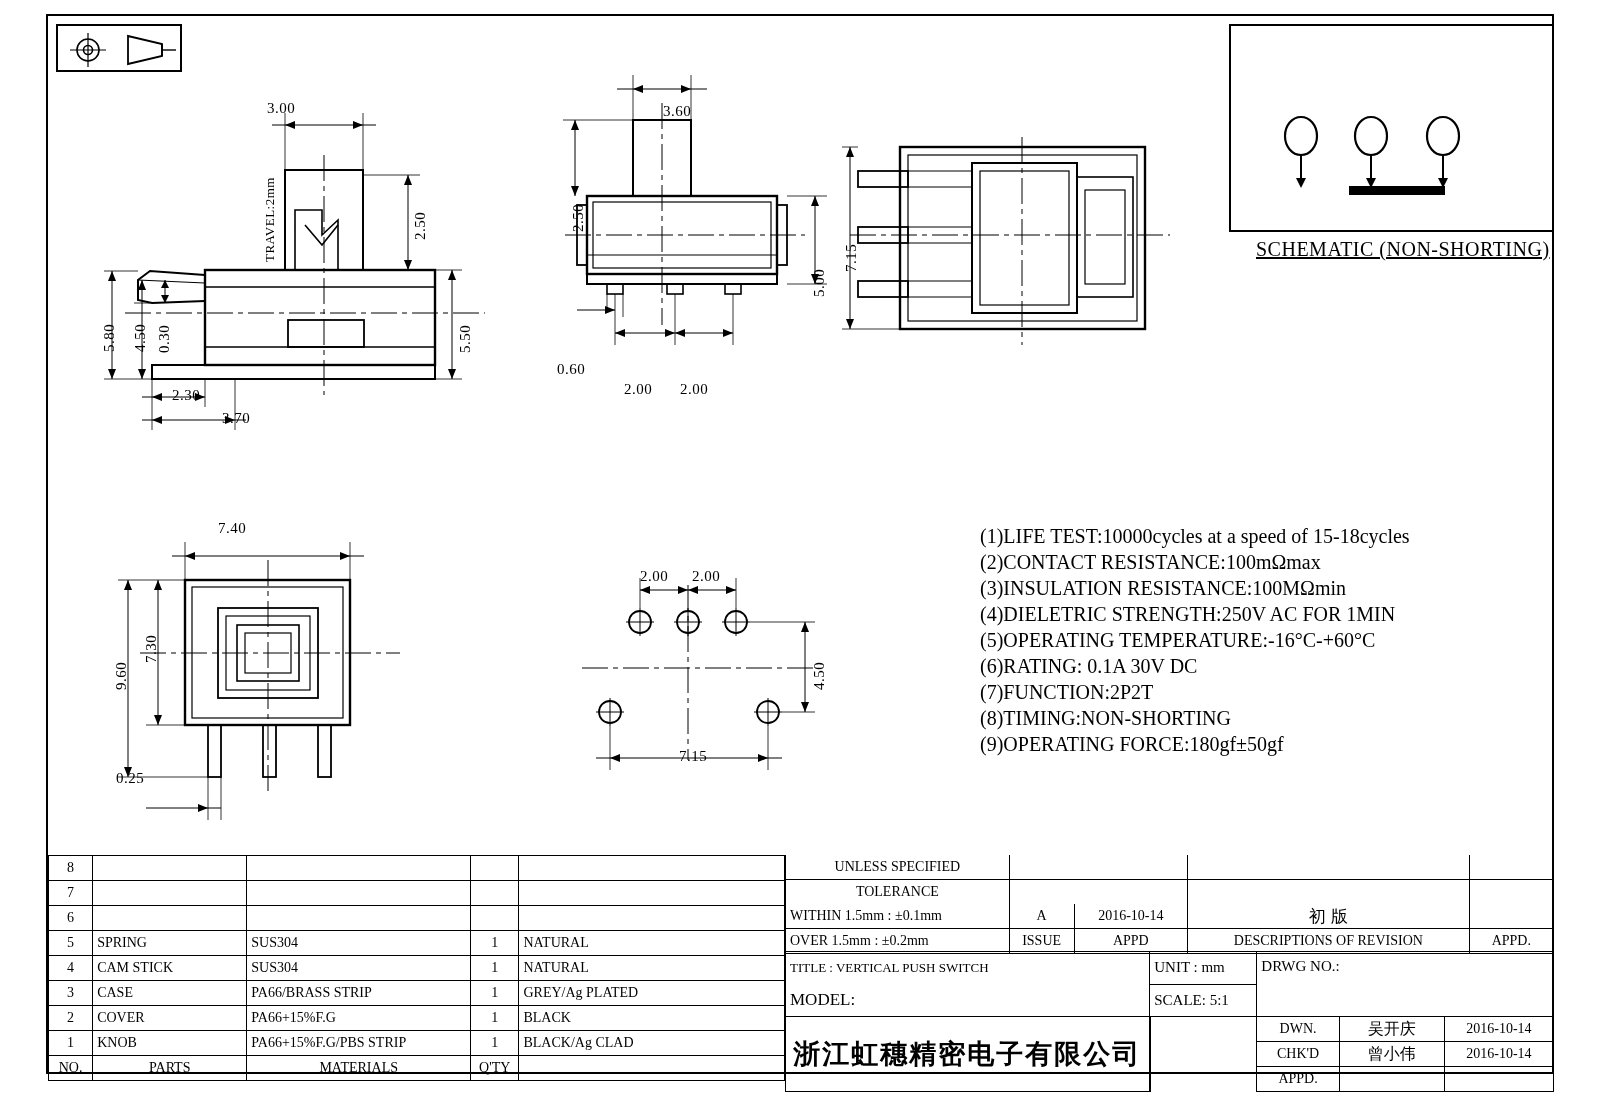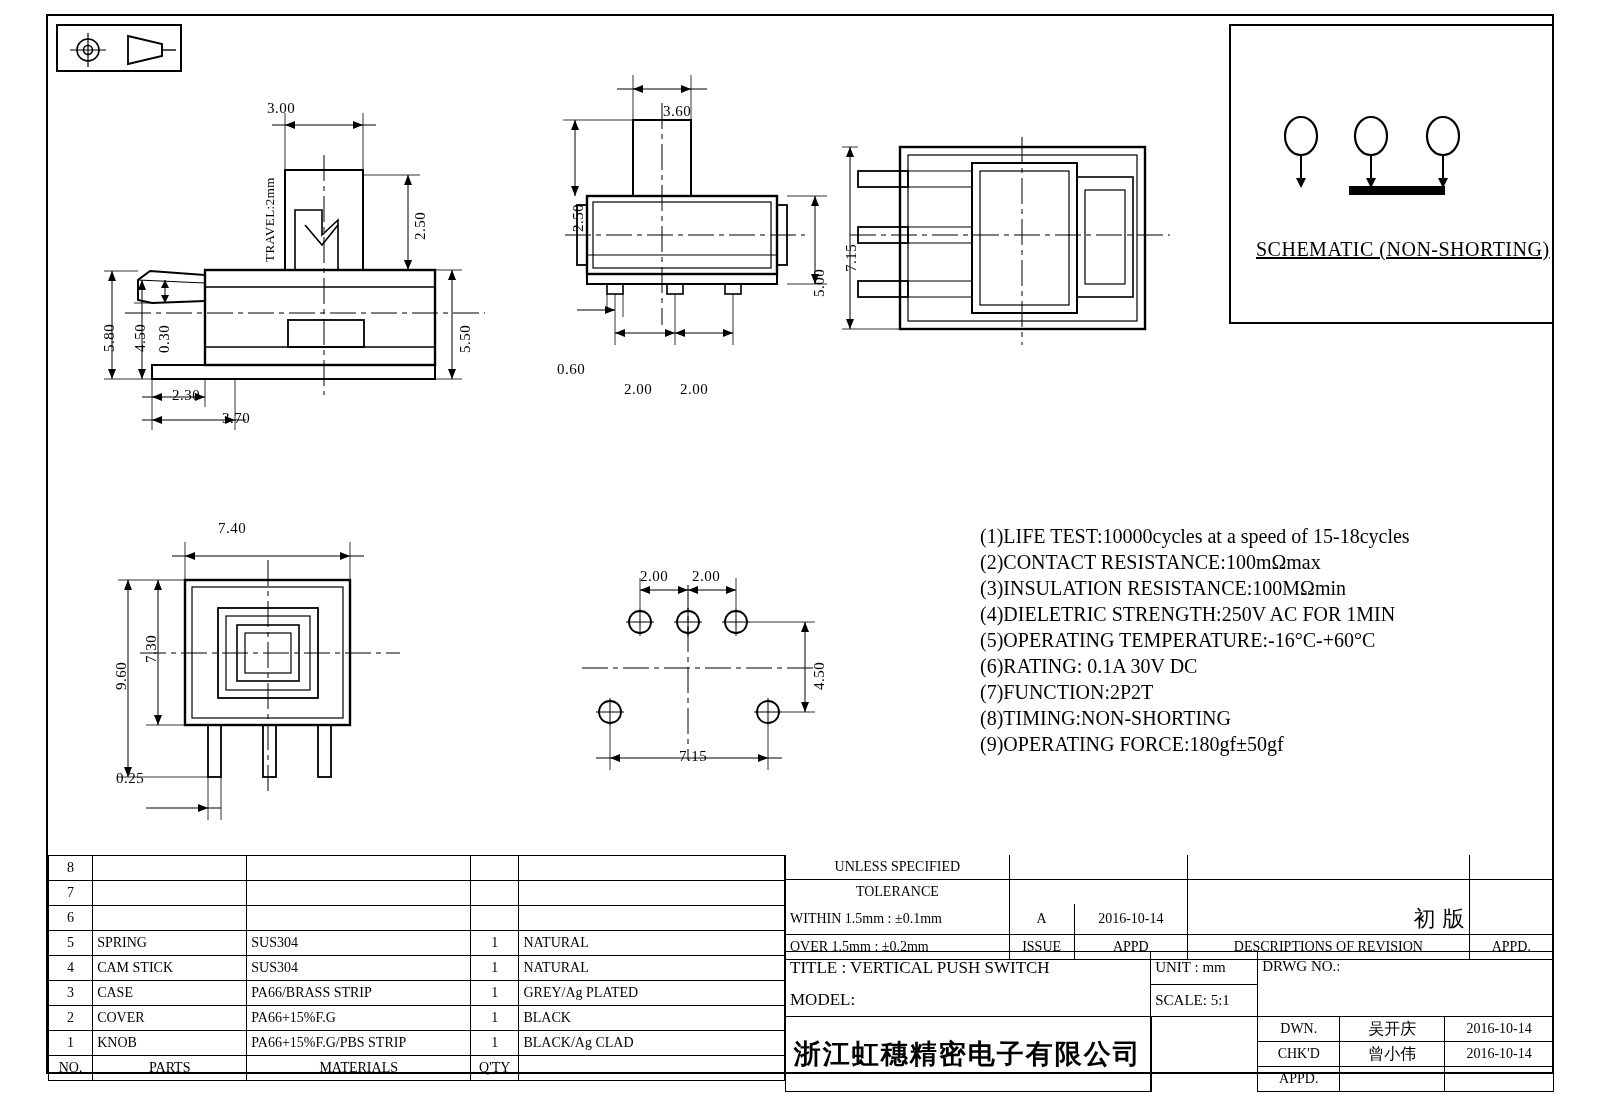"SCHEMATIC (NON-SHORTING)" div.schembox { height: 300px -> 208px }
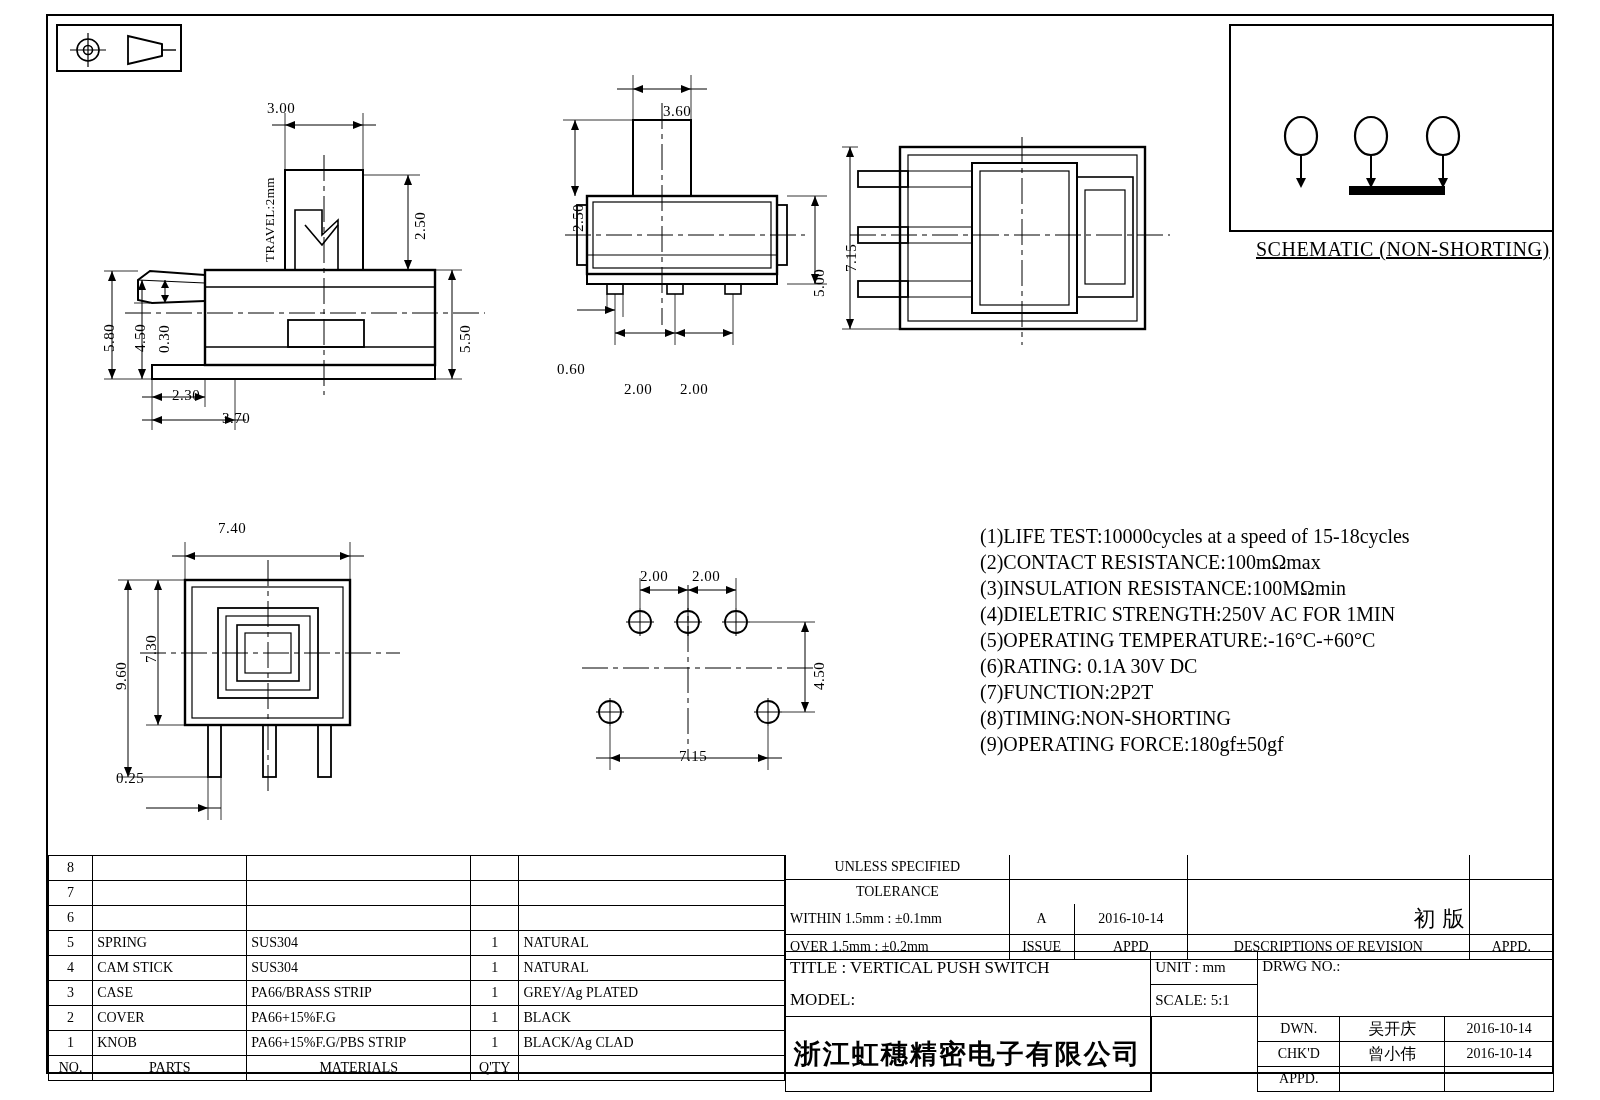"初 版" td.ctr { font-size: 22px -> 17px; text-align: right -> none }
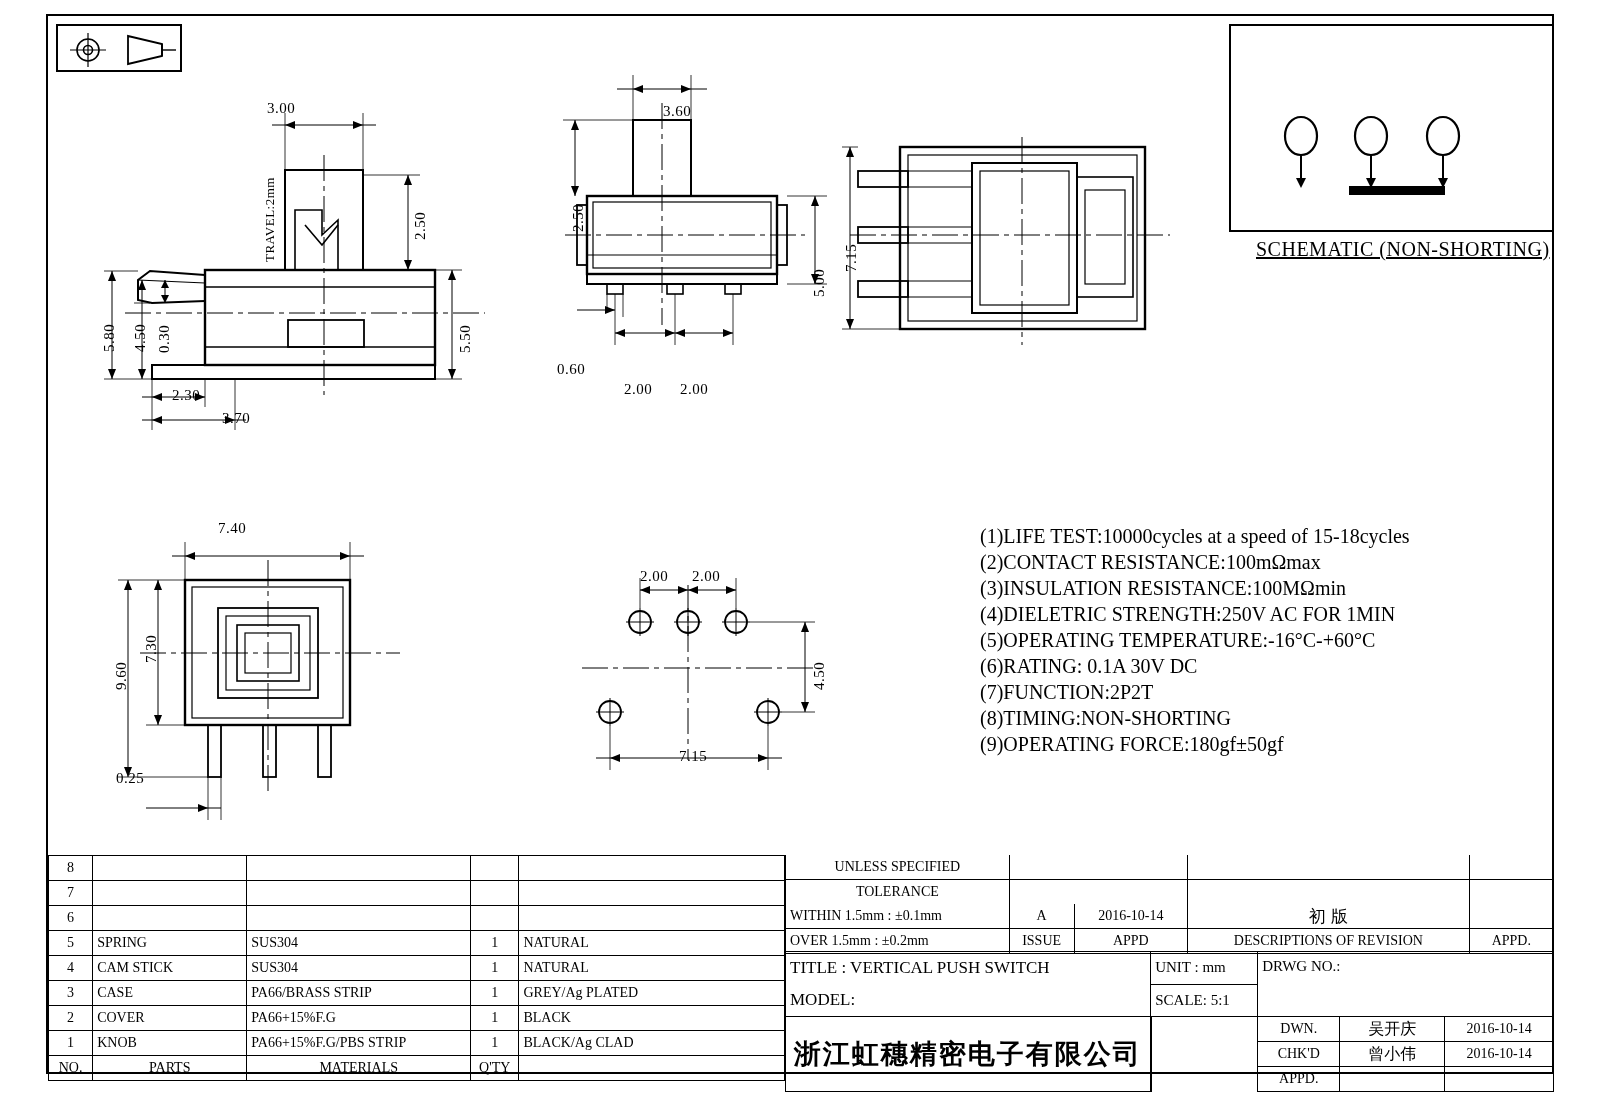"TITLE : VERTICAL PUSH SWITCH" td { font-size: 17px -> 13px }
